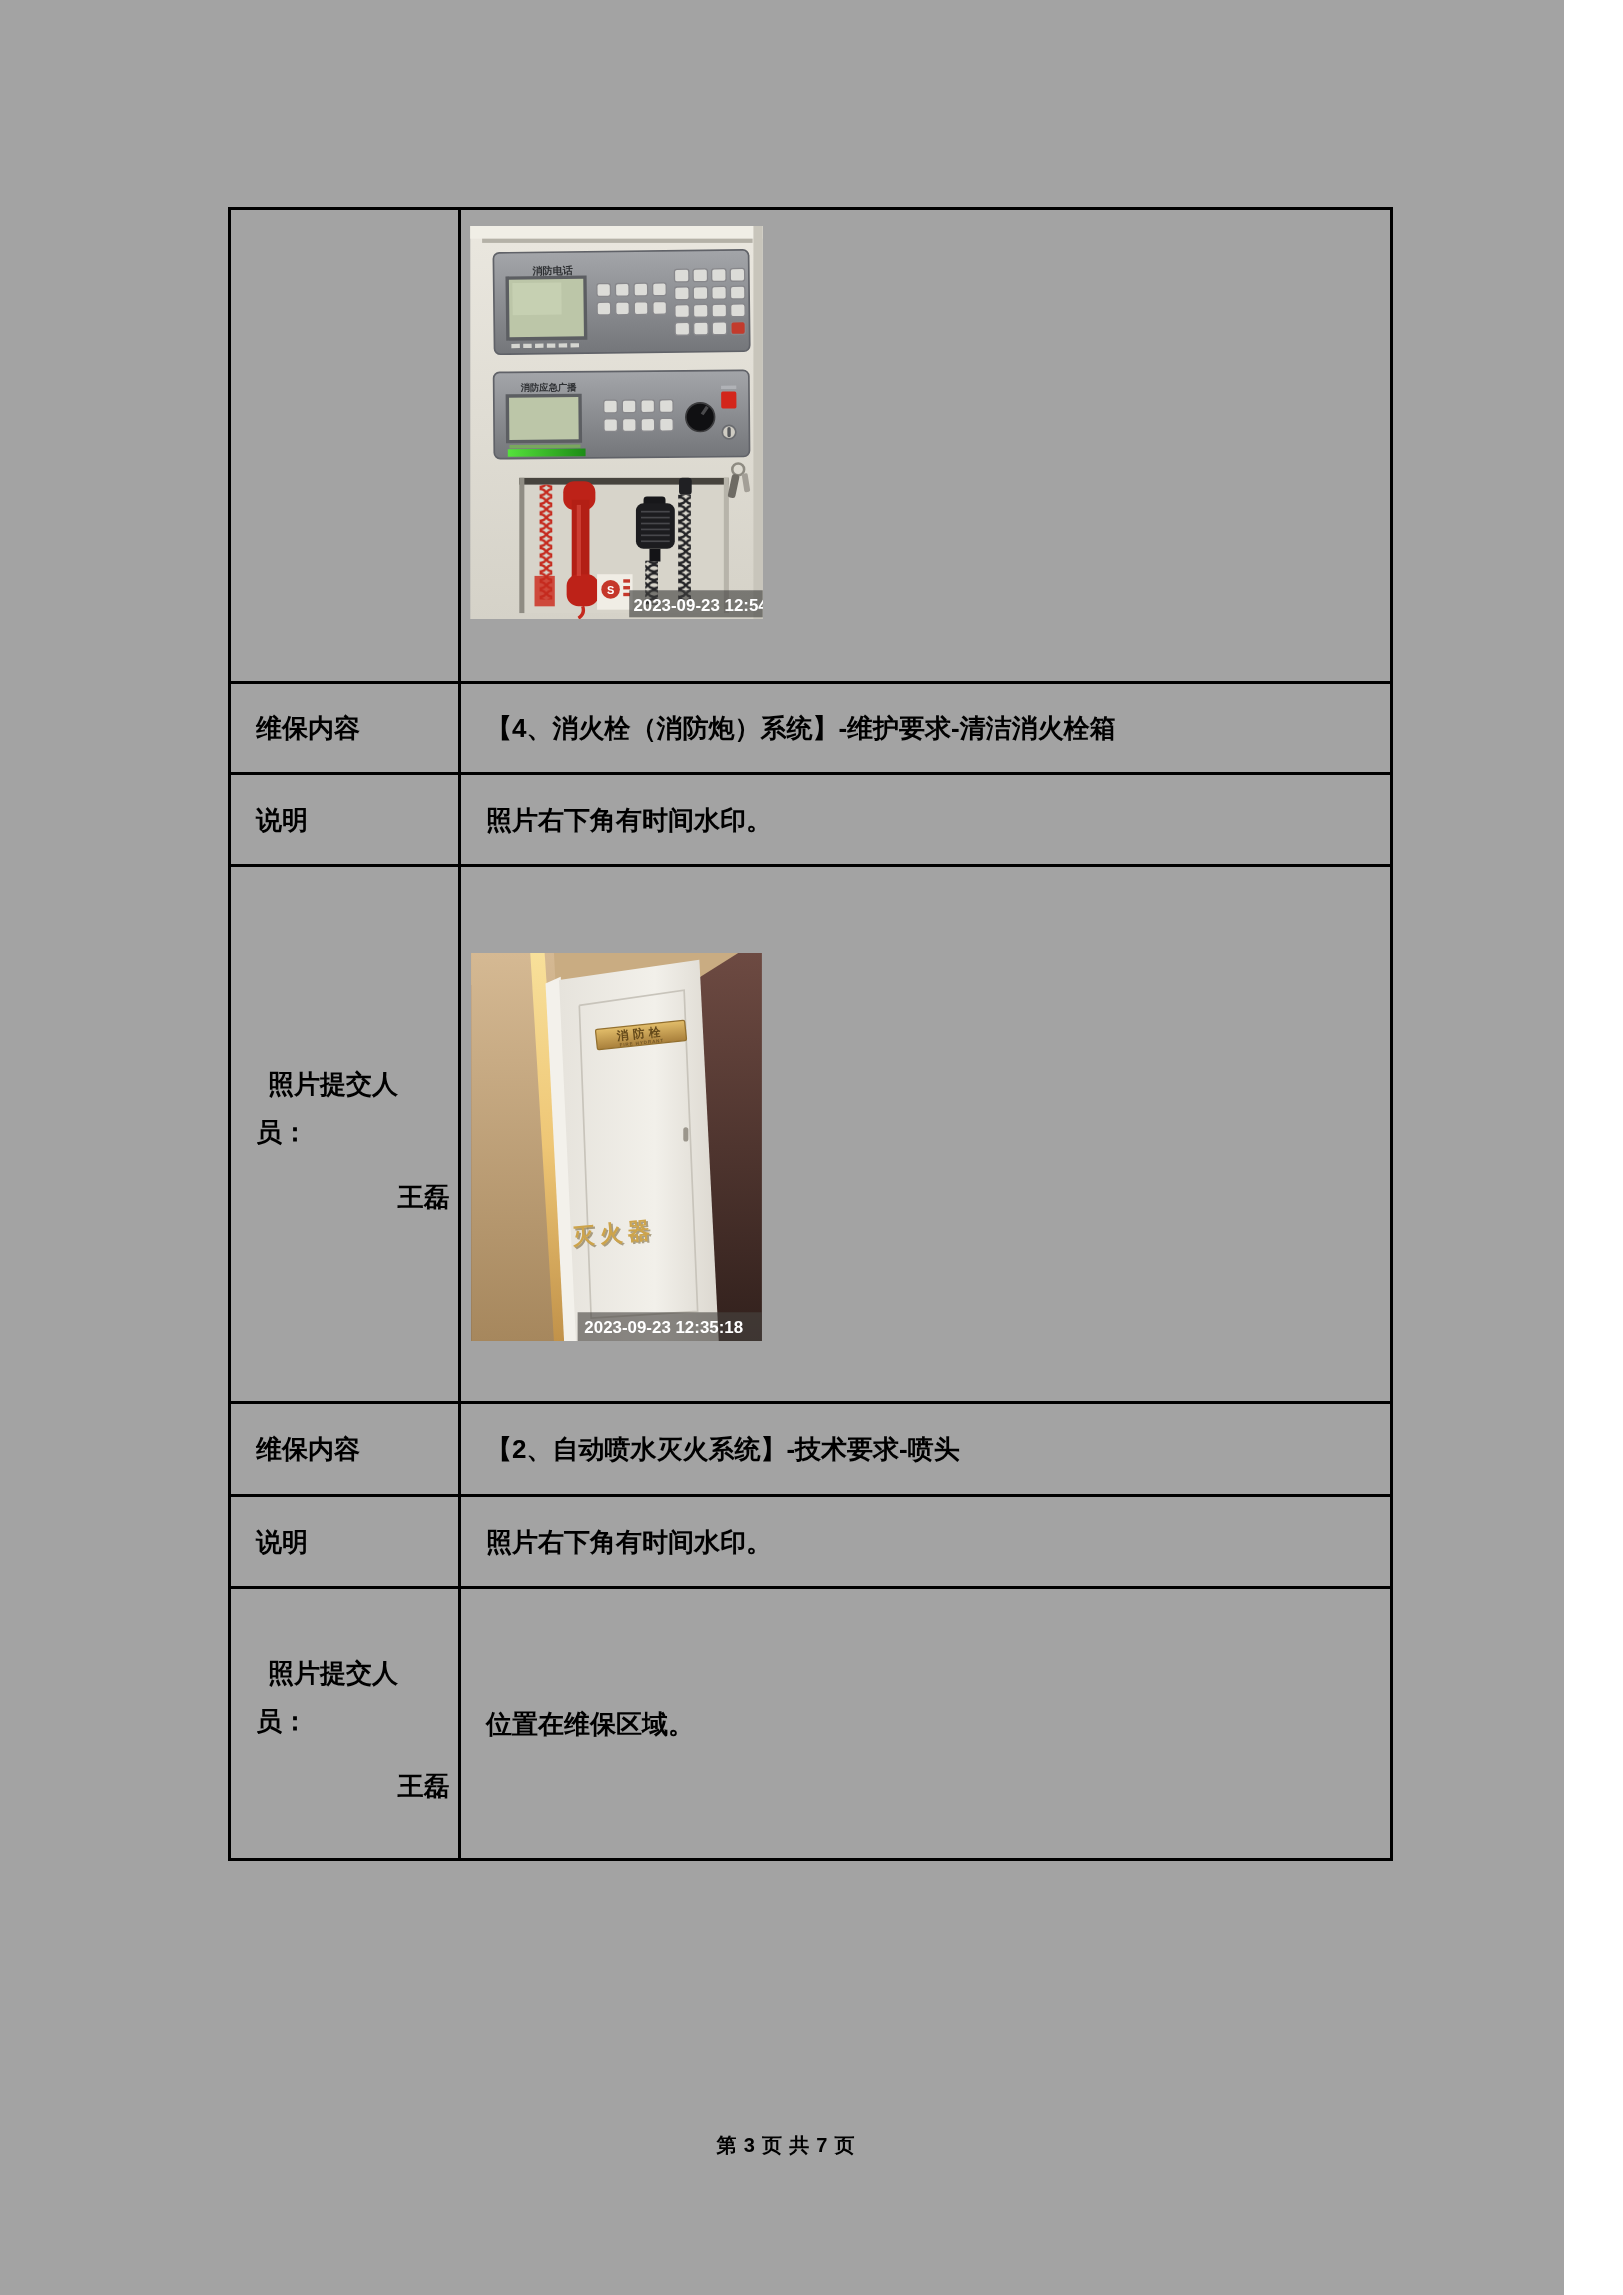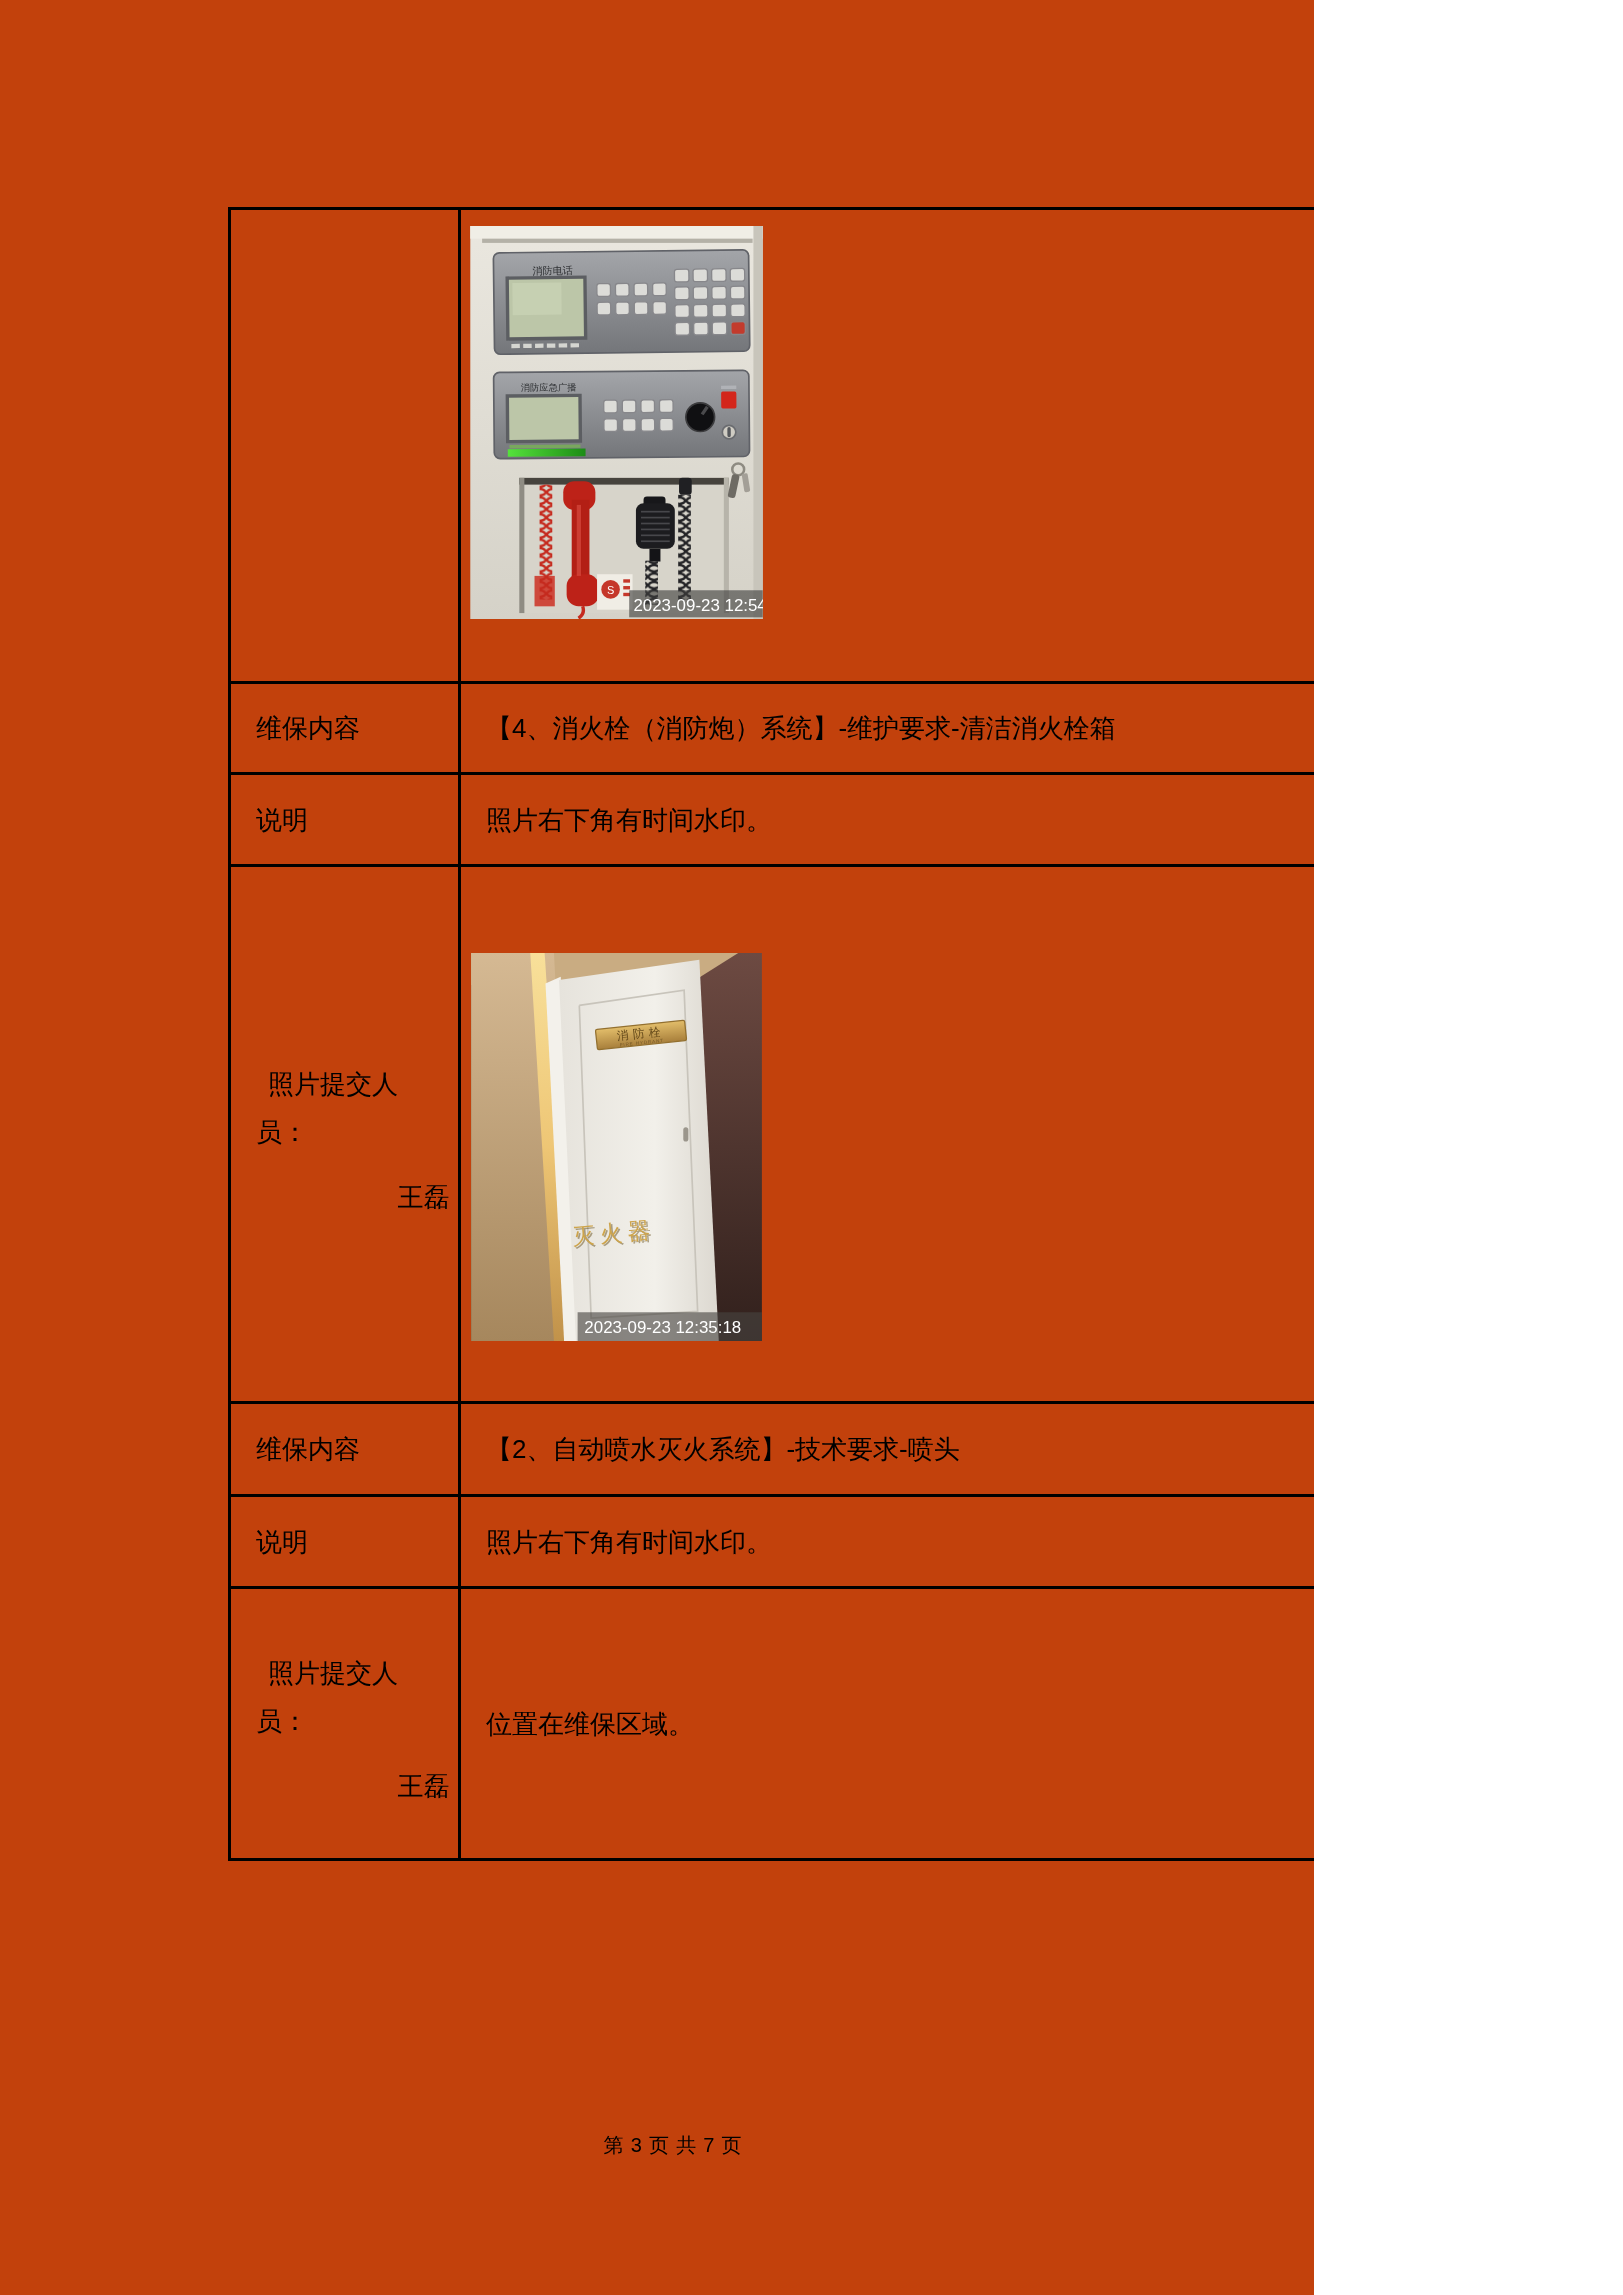"消防电话" .page { background: #c2410c -> #a3a3a3; font-weight: none -> bold; width: 1314px -> 1564px }
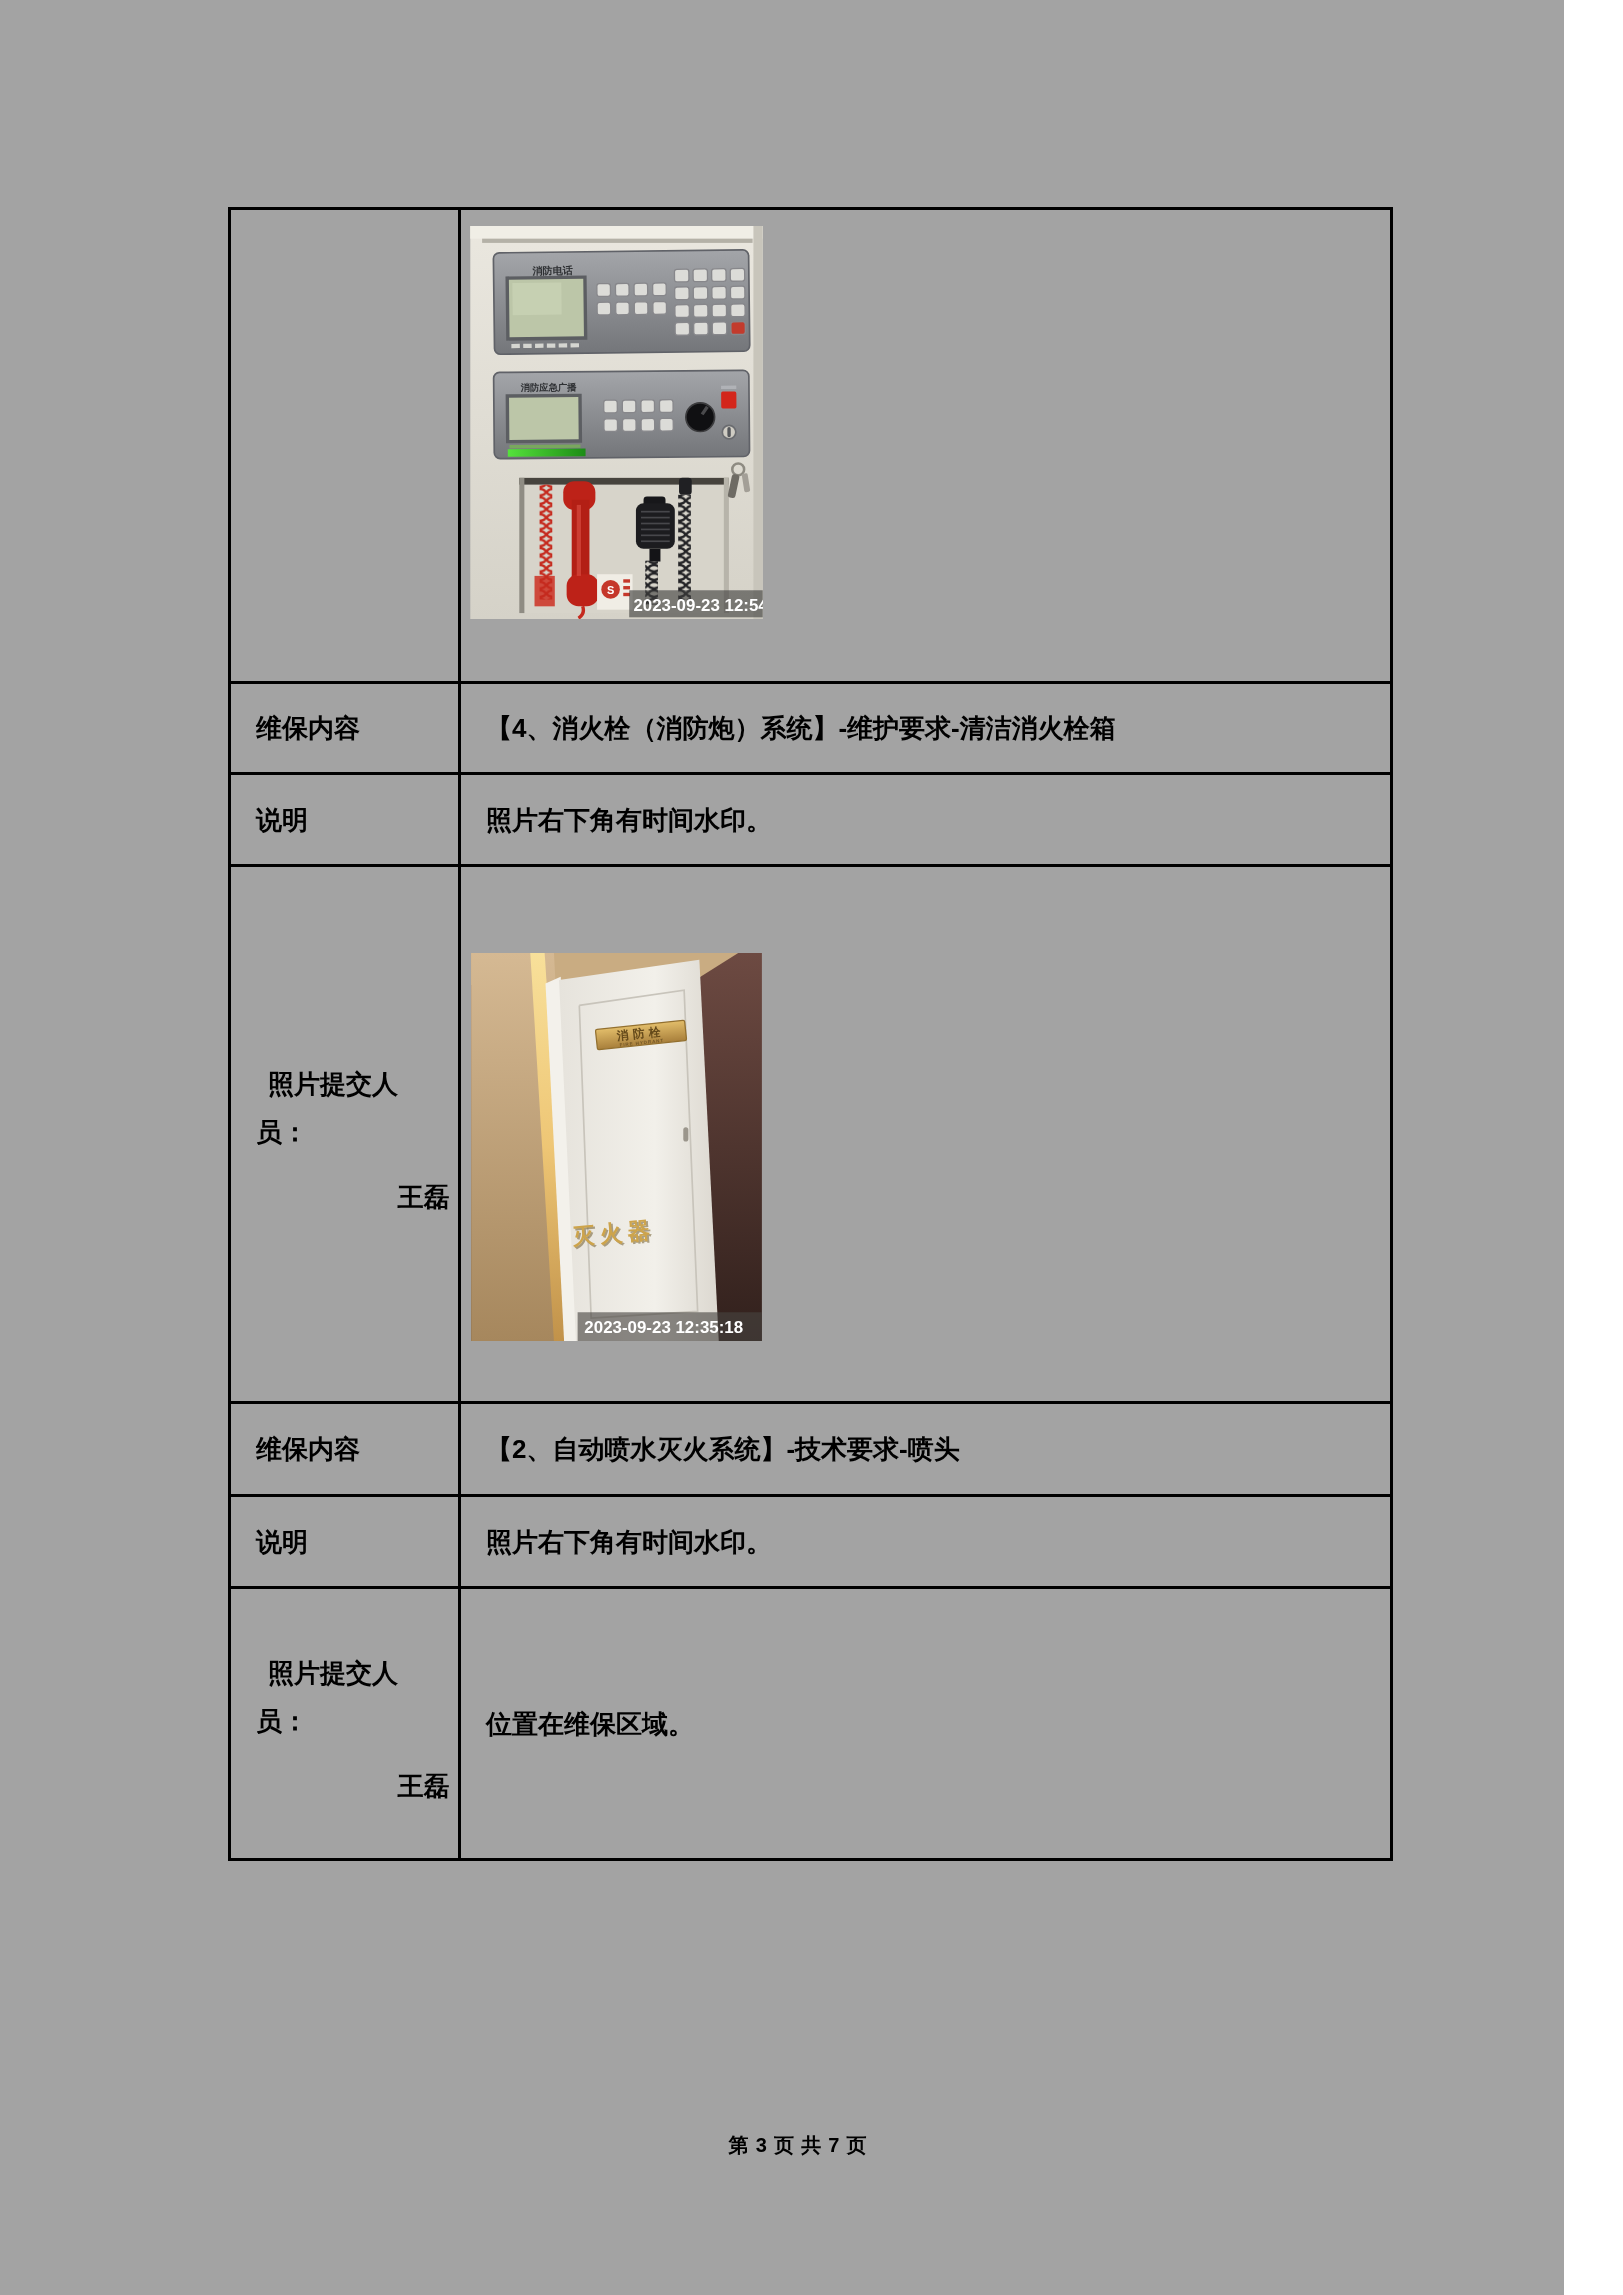"第 3 页 共 7" .footer { left: 16px -> 4px }
